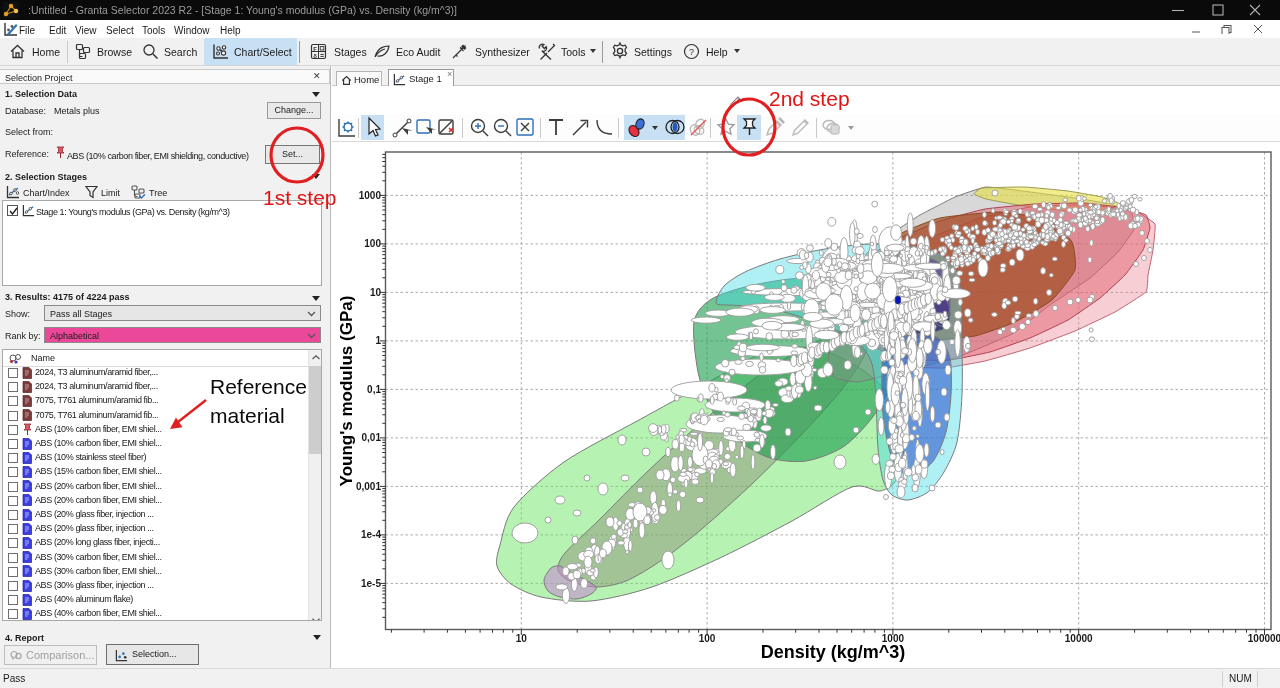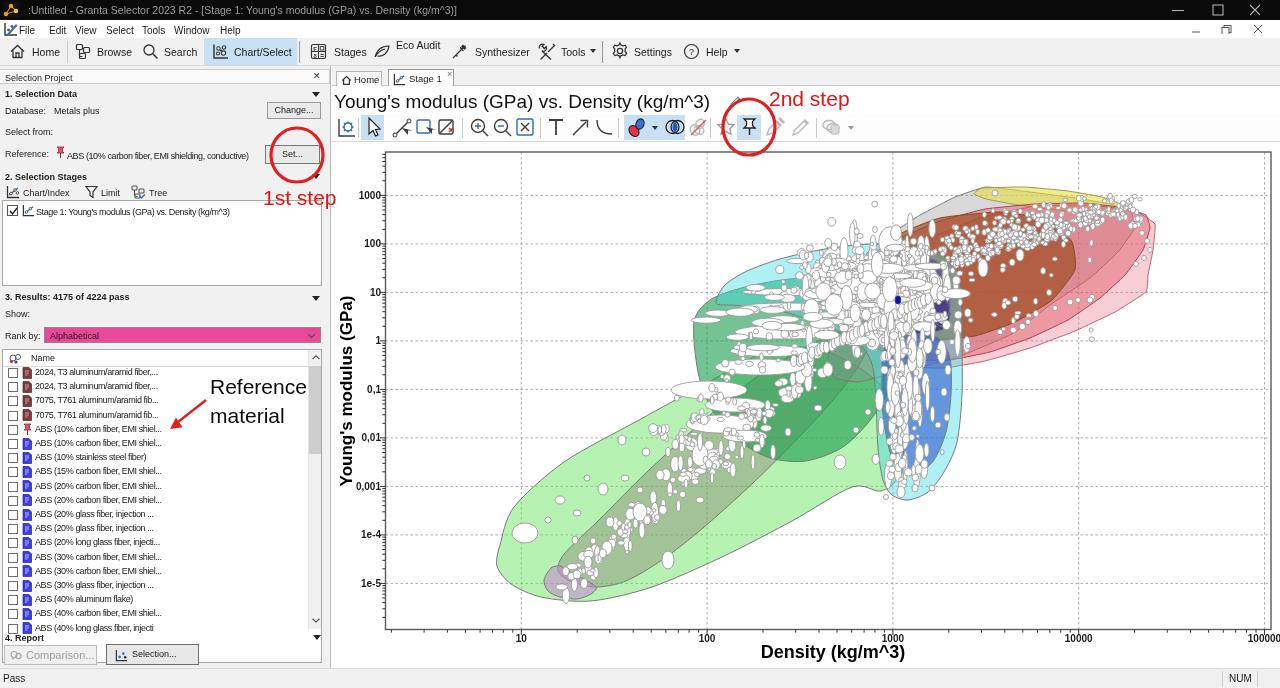"Eco Audit" div.ab { top: 1px -> 8px }
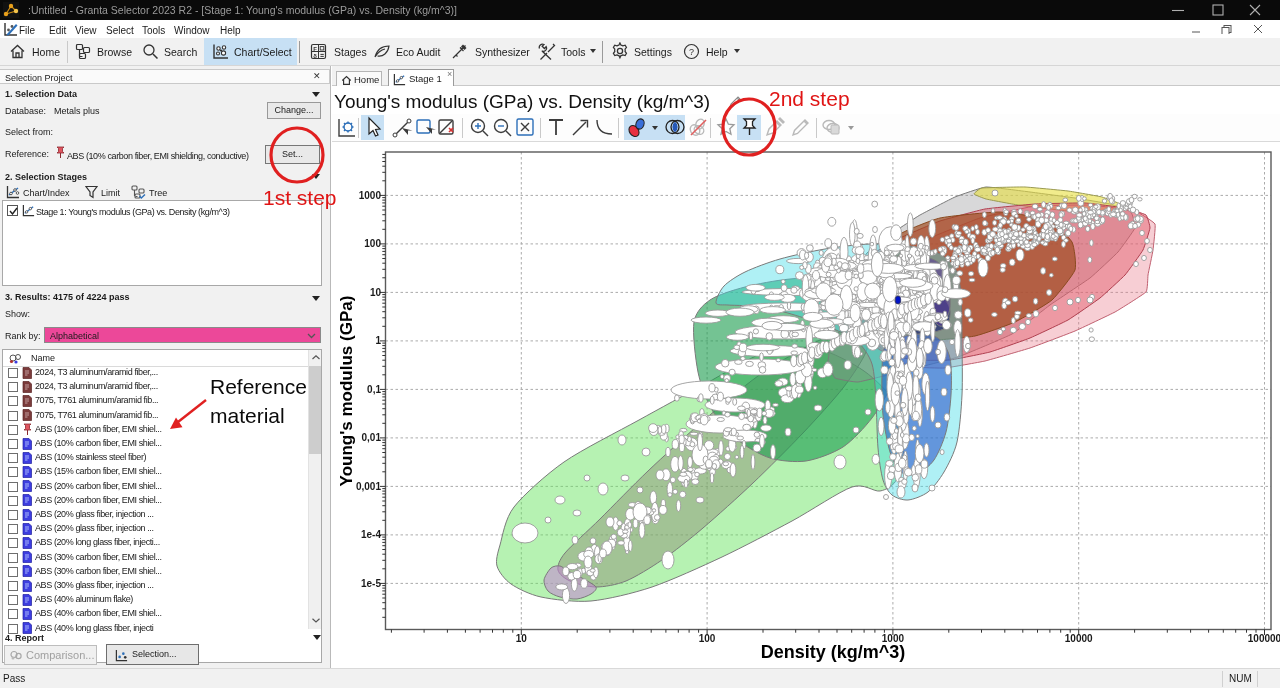"Young's modulus (GPa) vs. Density" div.ab { html: <div>Young's modulus (GPa) vs. Density (kg/m^3)</div> -> none }
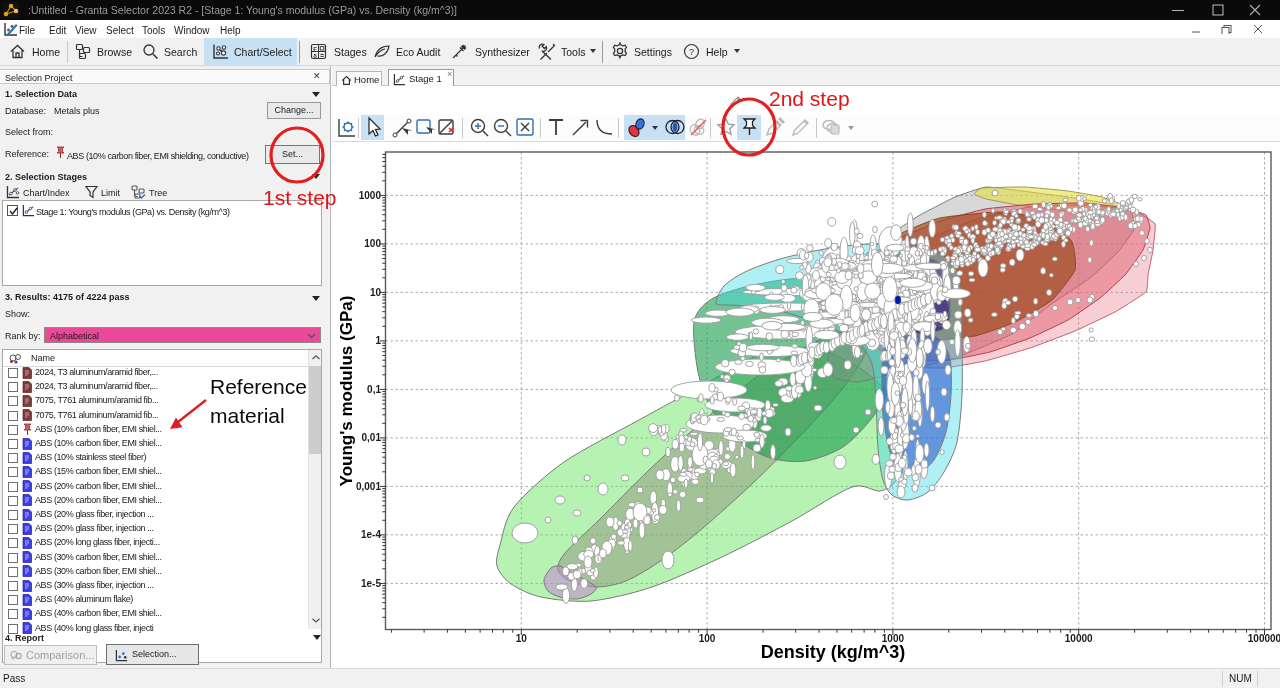"Pass all Stages" div.ab { html: none -> <div> <div>Pass all Stages</div> <svg> <path></path> </svg> </div> }
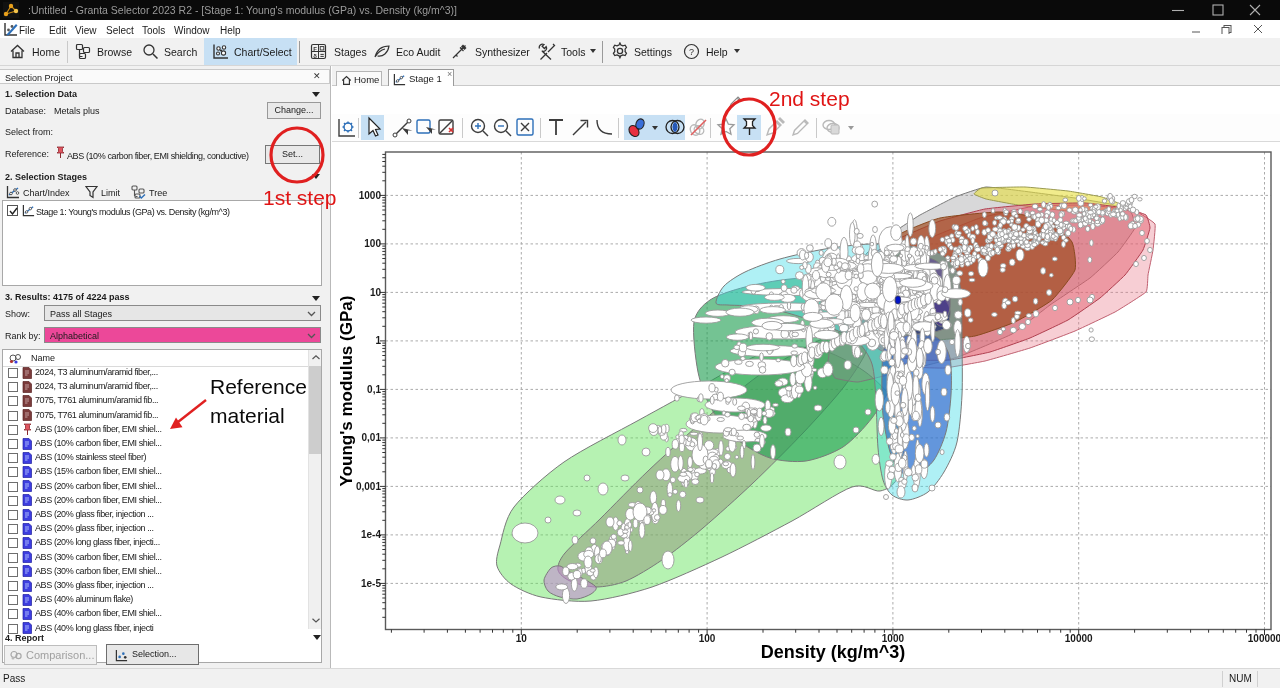"Name" div.ab { height: 314px -> 272px }
